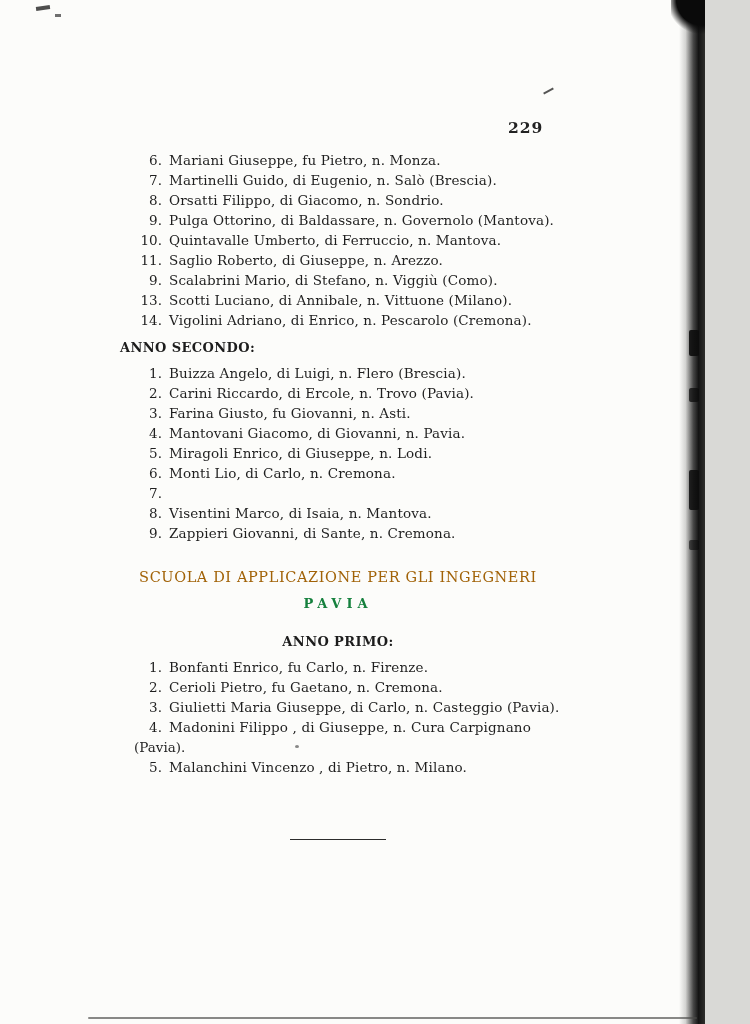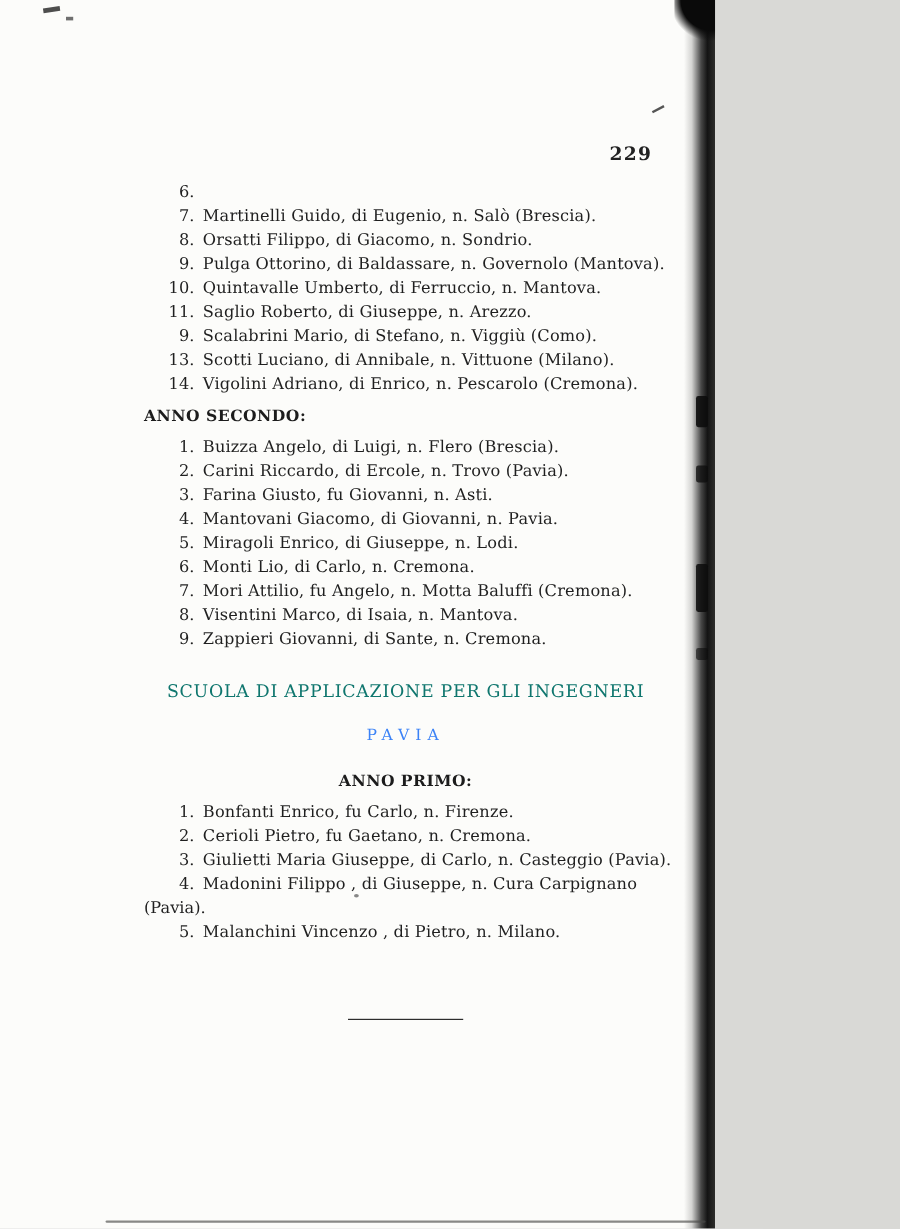"229" .page { width: 596px -> 705px }
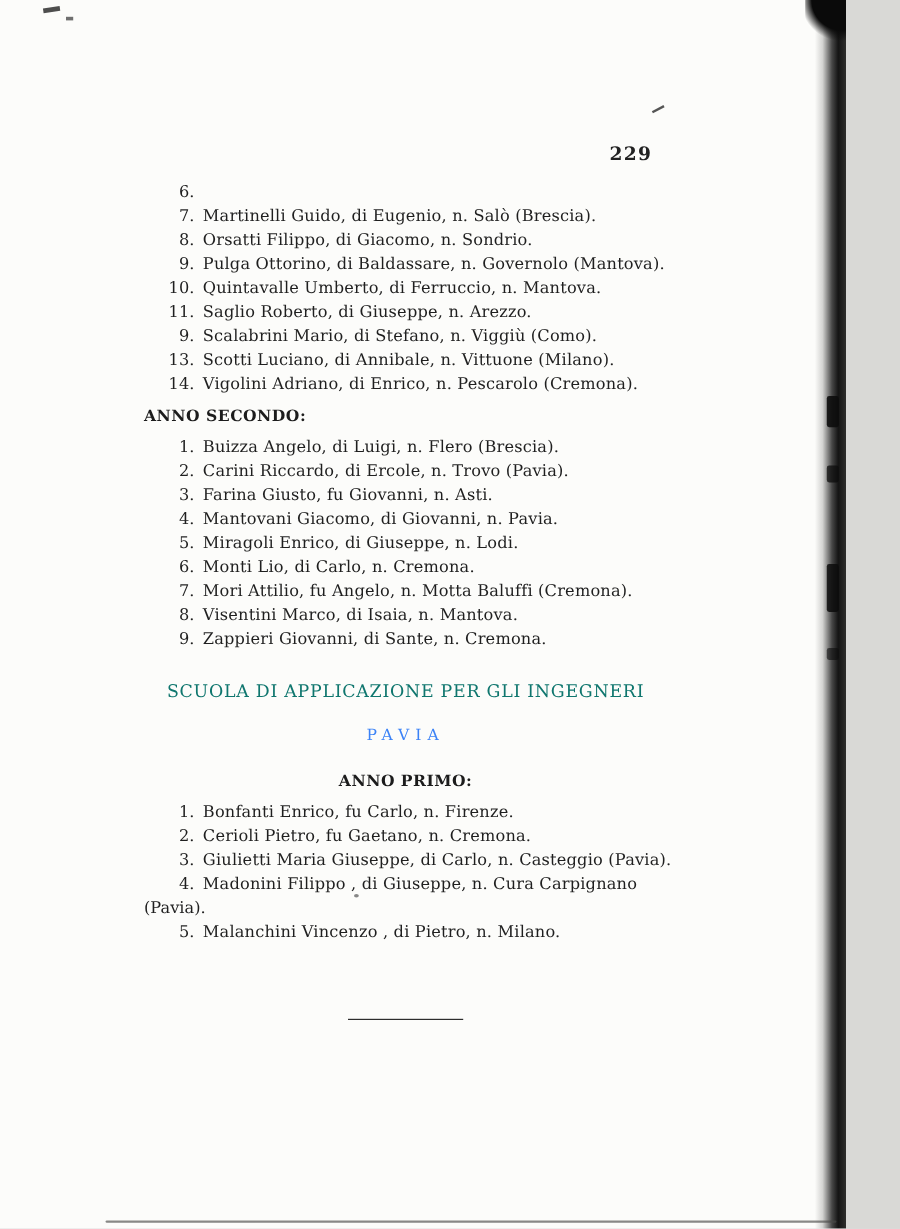"Mariani Giuseppe, fu Pietro, n." span.entry-text { html: none -> <span>Mariani Giuseppe, fu Pietro, n. Monza.</span> }
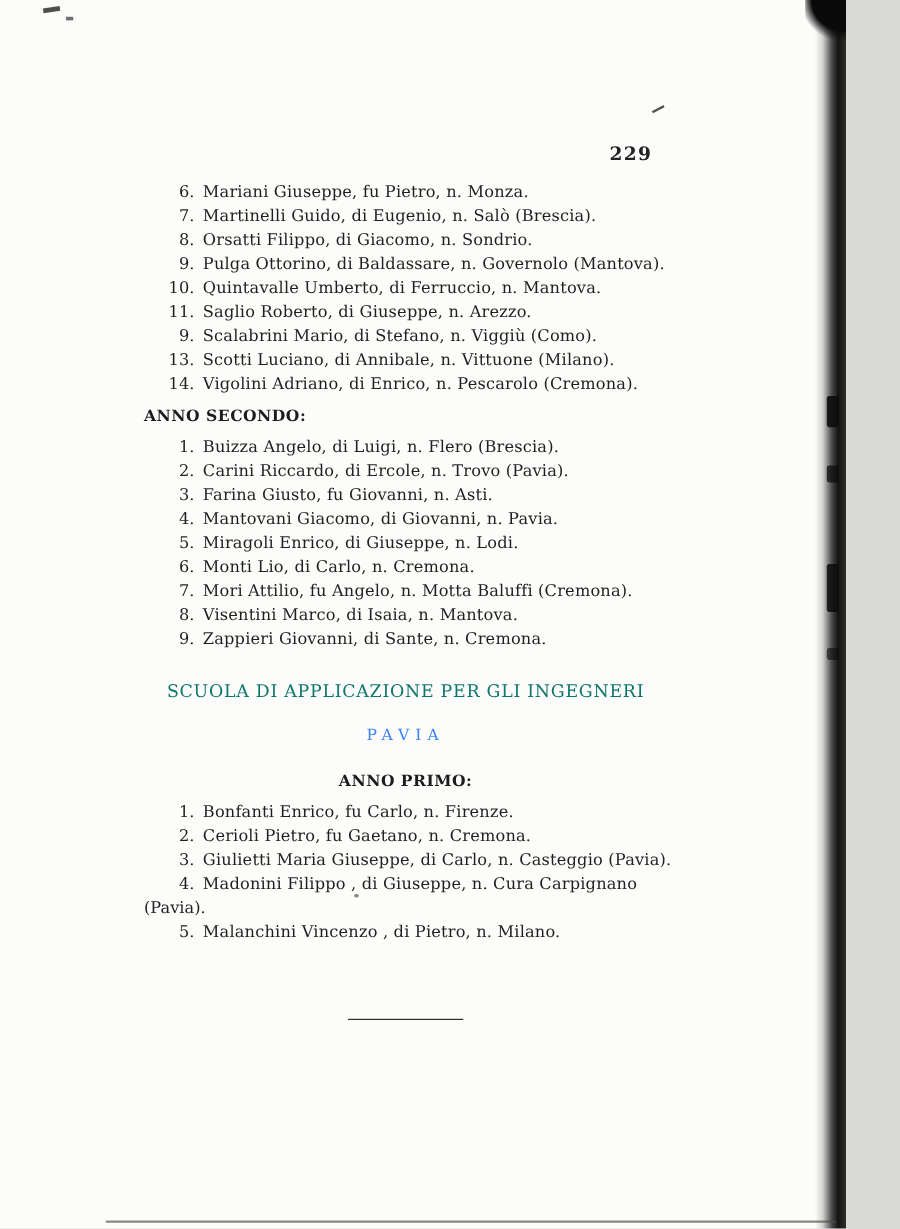"Mori Attilio, fu Angelo, n." span.entry-text { html: <span>Mori Attilio, fu Angelo, n. Motta Baluffi (Cremona).</span> -> none }
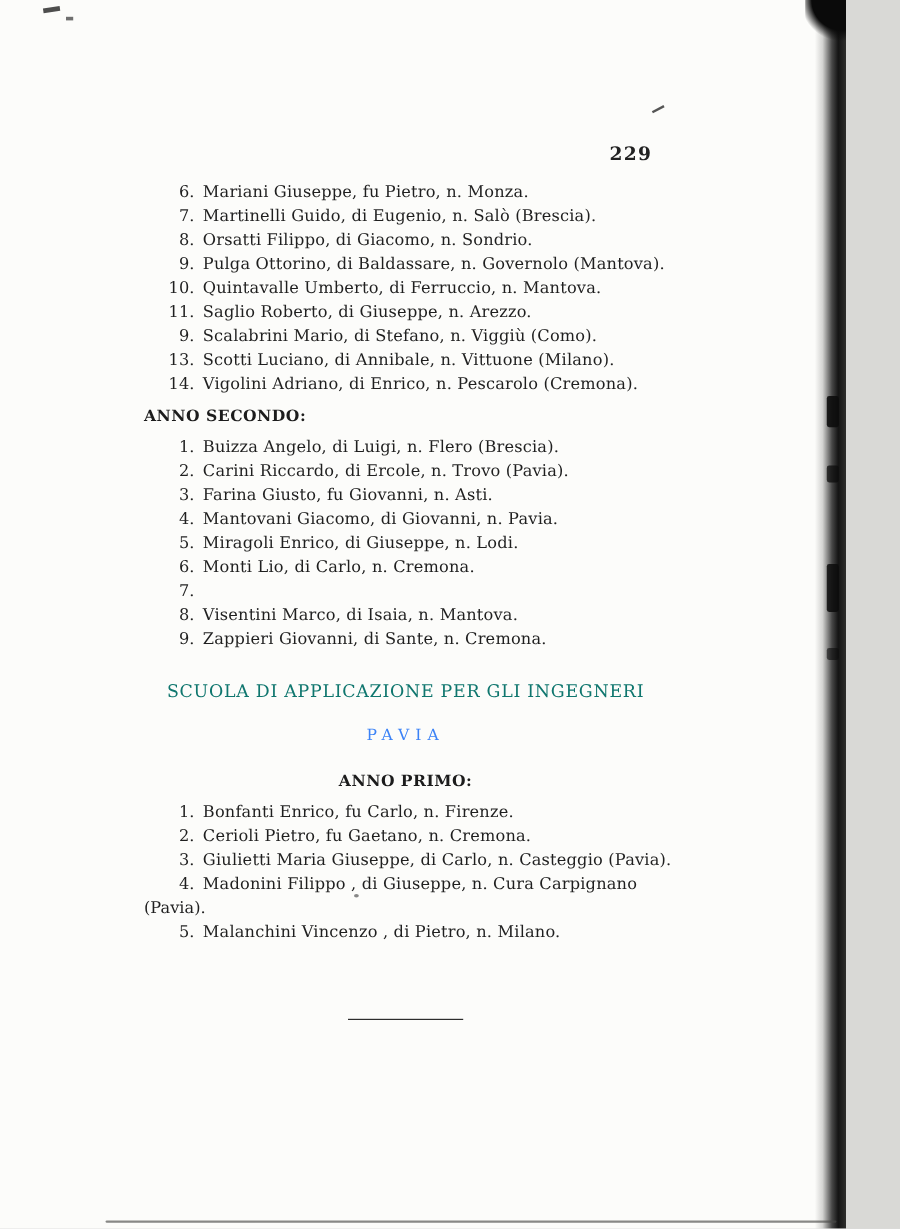"SCUOLA DI APPLICAZIONE PER GLI" .school-title { color: #0f766e -> #a16207 }
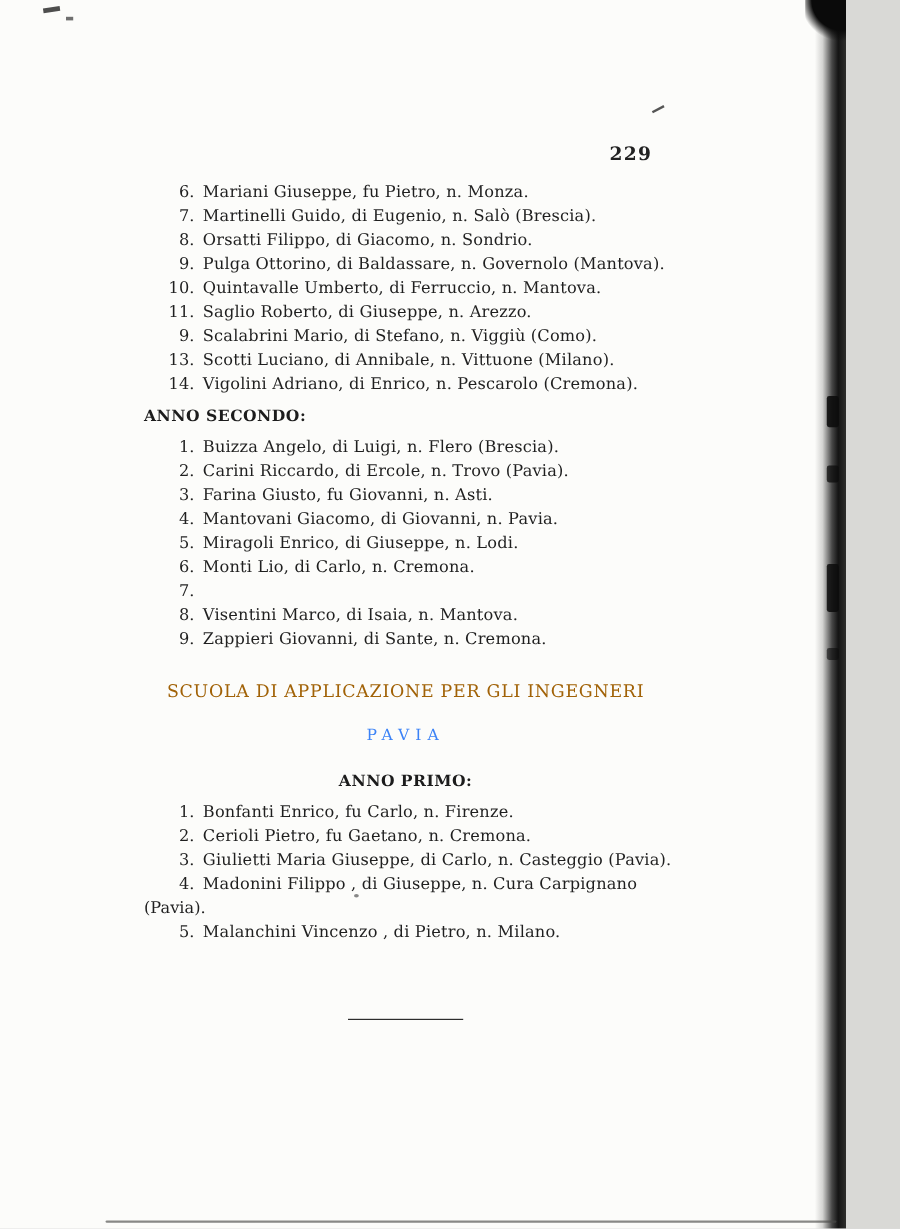"PAVIA" .school-subtitle { color: #3b82f6 -> #15803d; font-weight: normal -> bold; margin-top: 17px -> 7px }
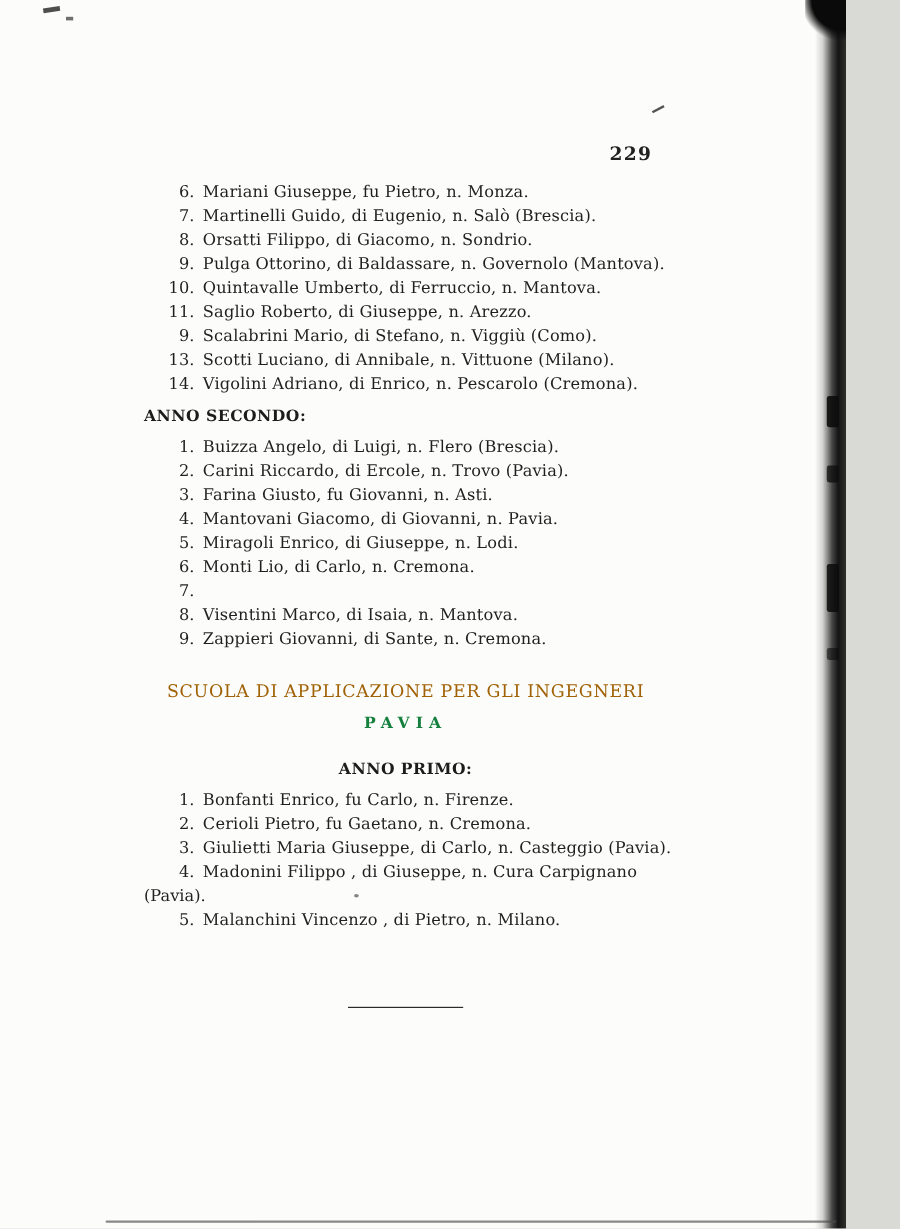"(Pavia)." .entry-continuation { margin-left: 0 -> 14px }
